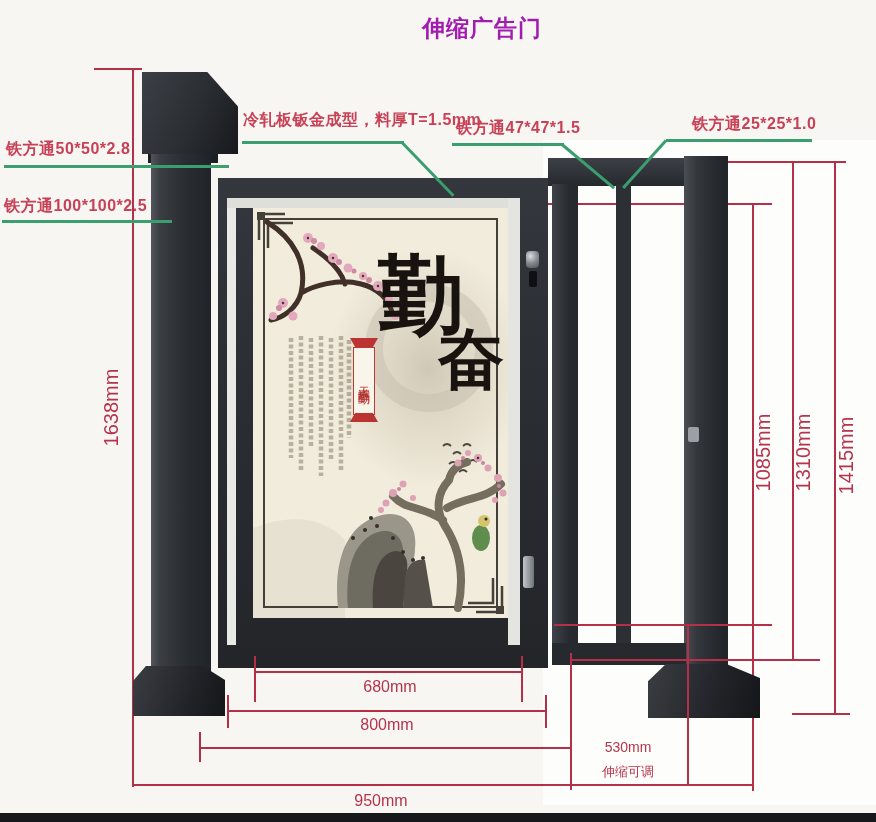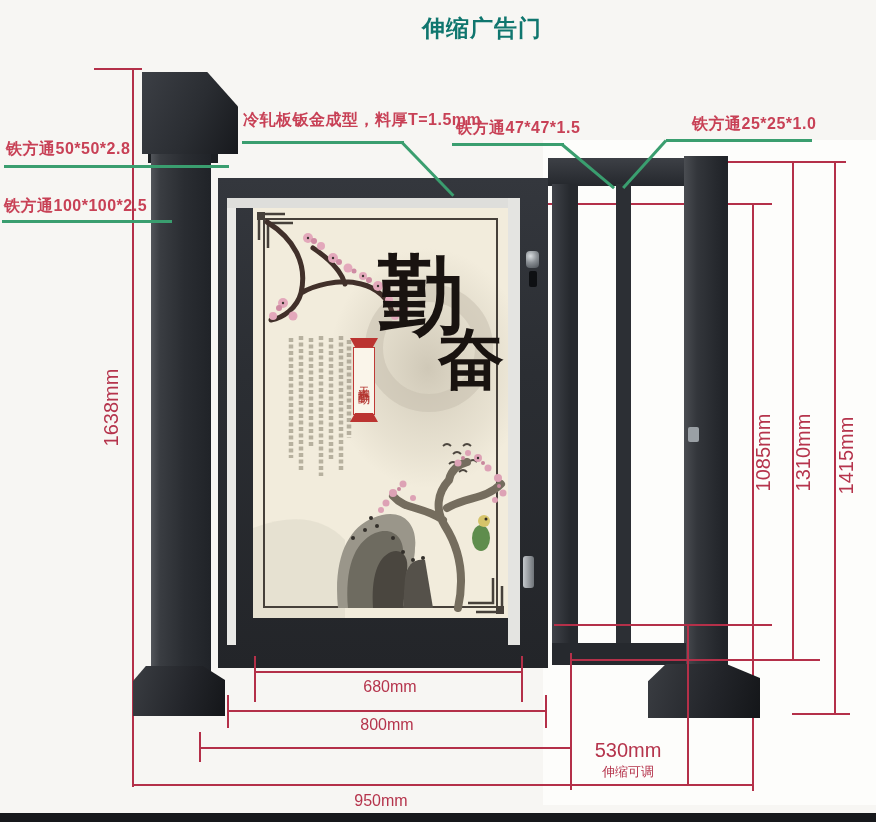"伸缩广告门" .title-block { color: #0f766e -> #a21caf }
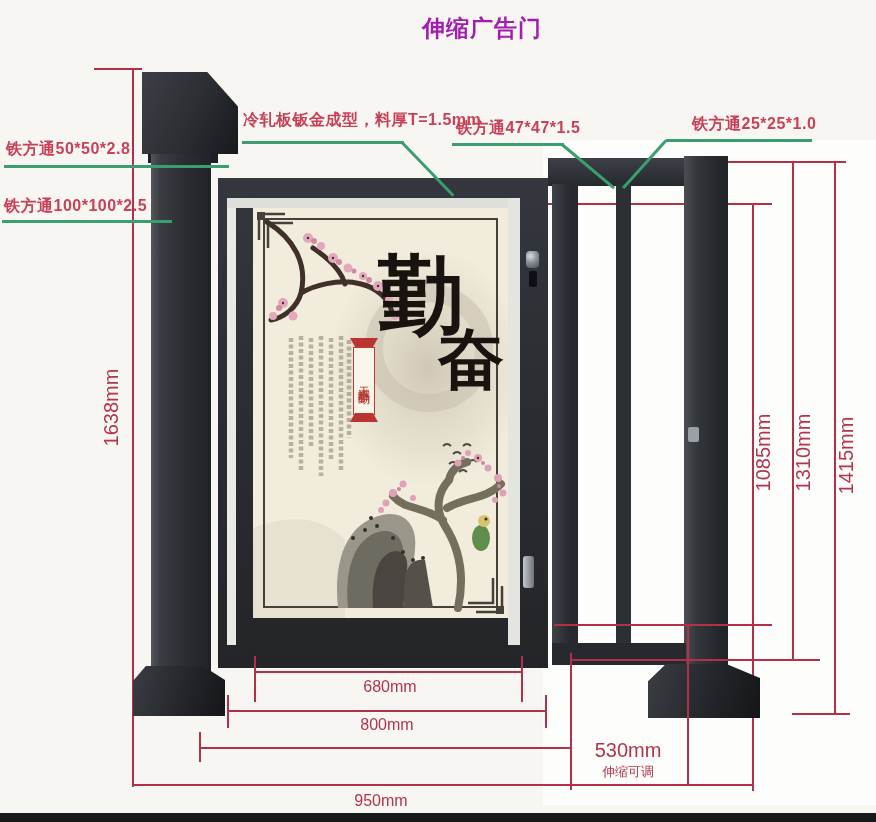"530mm" div.dim-label { font-size: 20px -> 14px }
